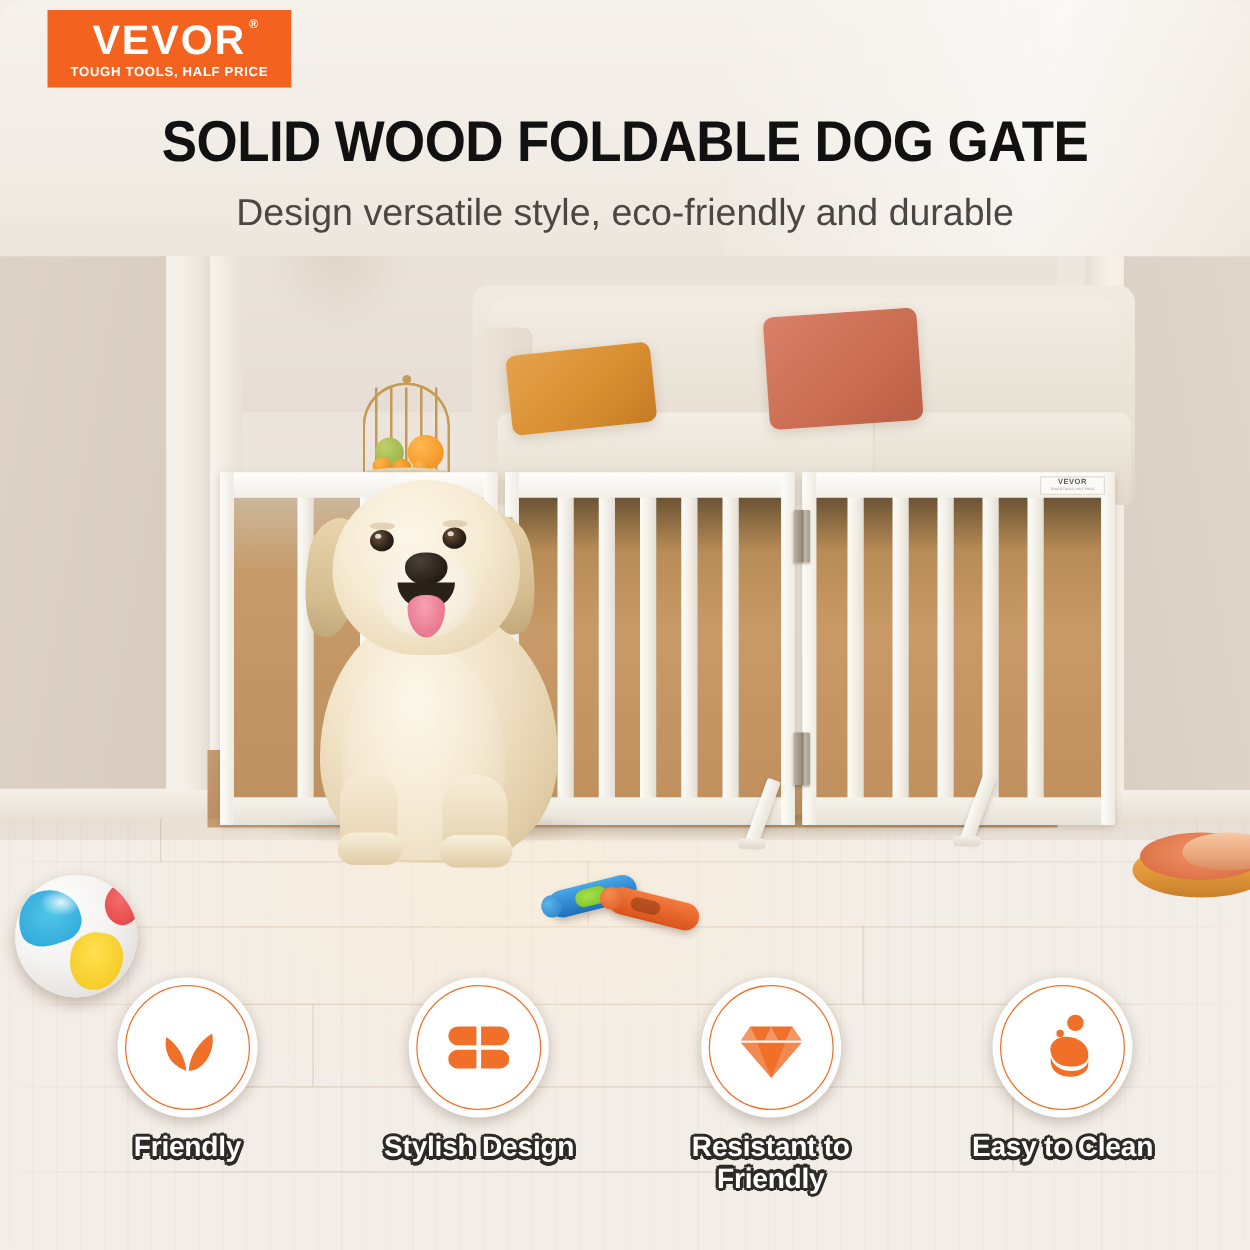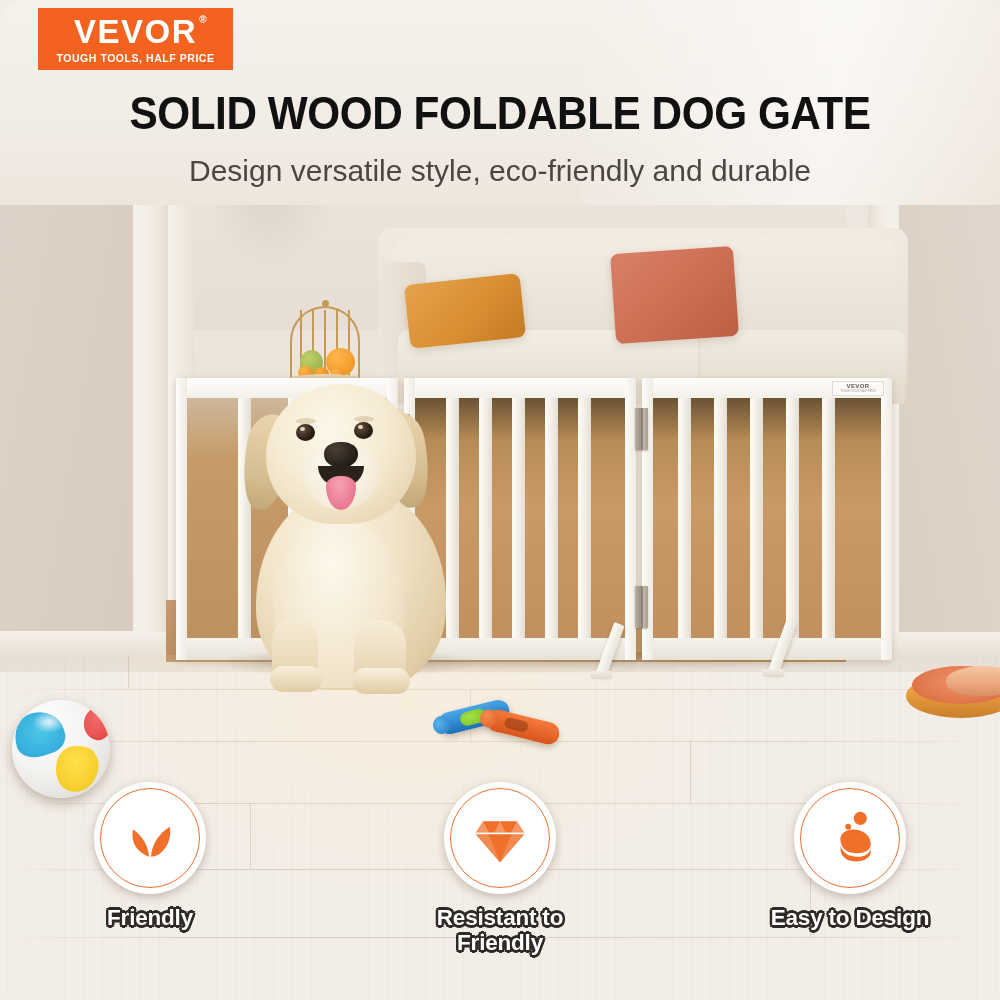"Stylish Design" div.badge { html: none -> <div> <div> <svg> <path></path> <path></path> <path></path> <path></path> </svg> </div> <div> <div>Stylish Design</div> </div> </div> }
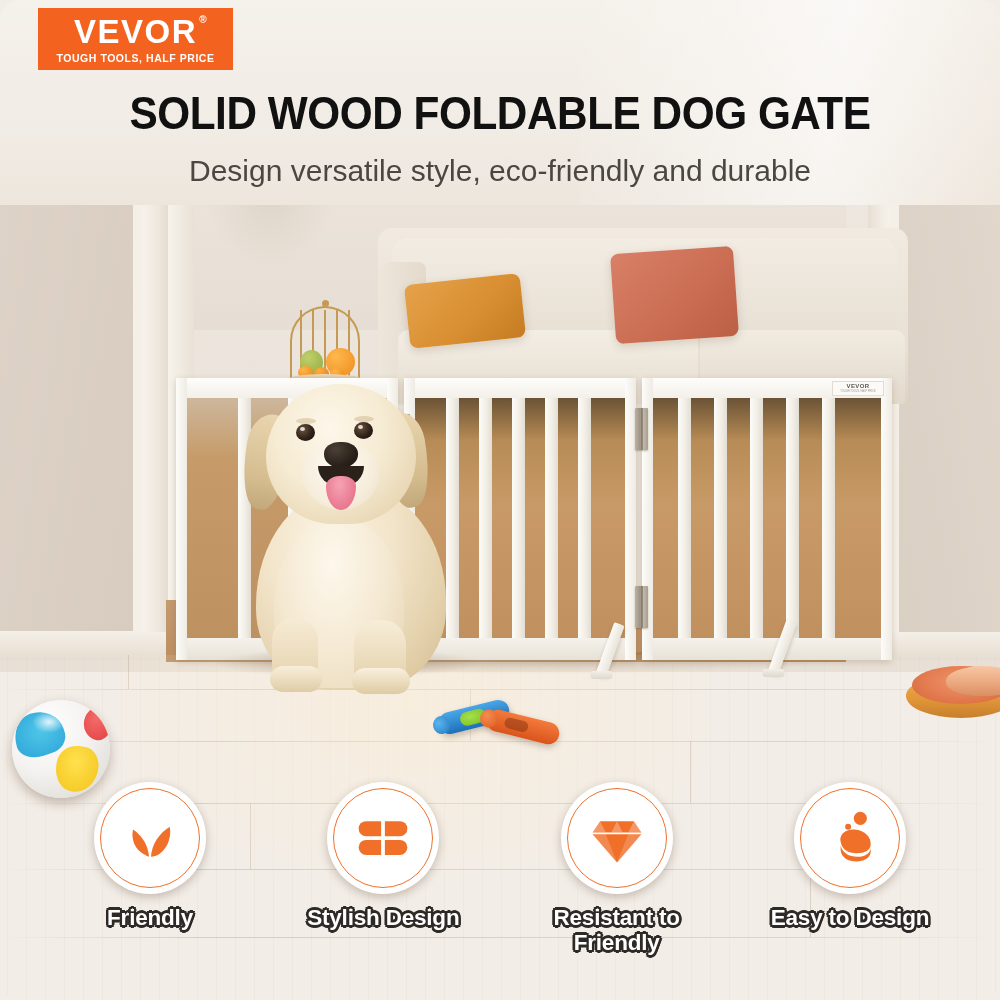"Easy to Design" div { text: Design -> Clean }
